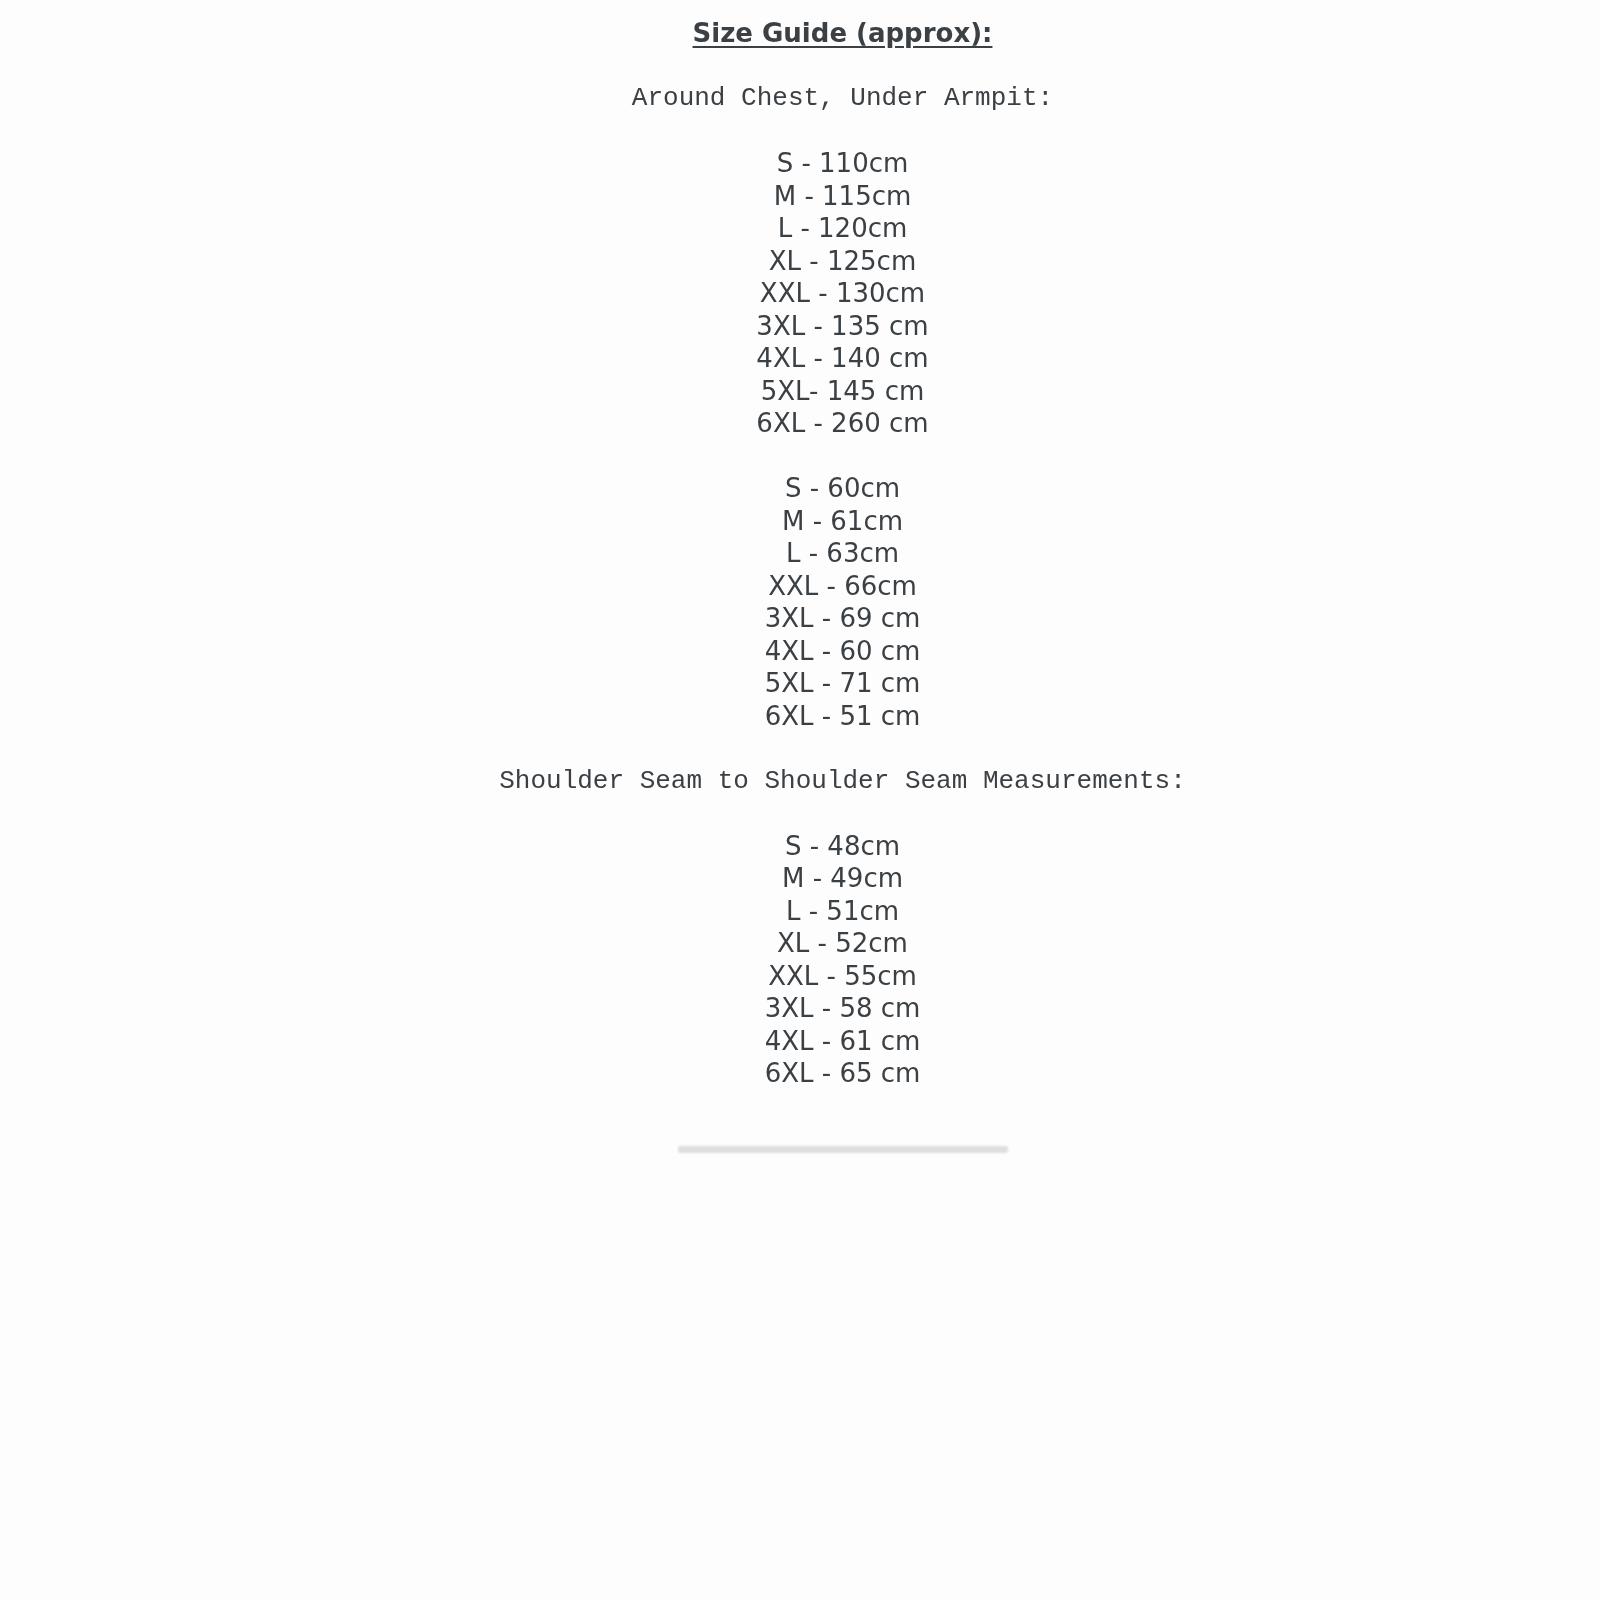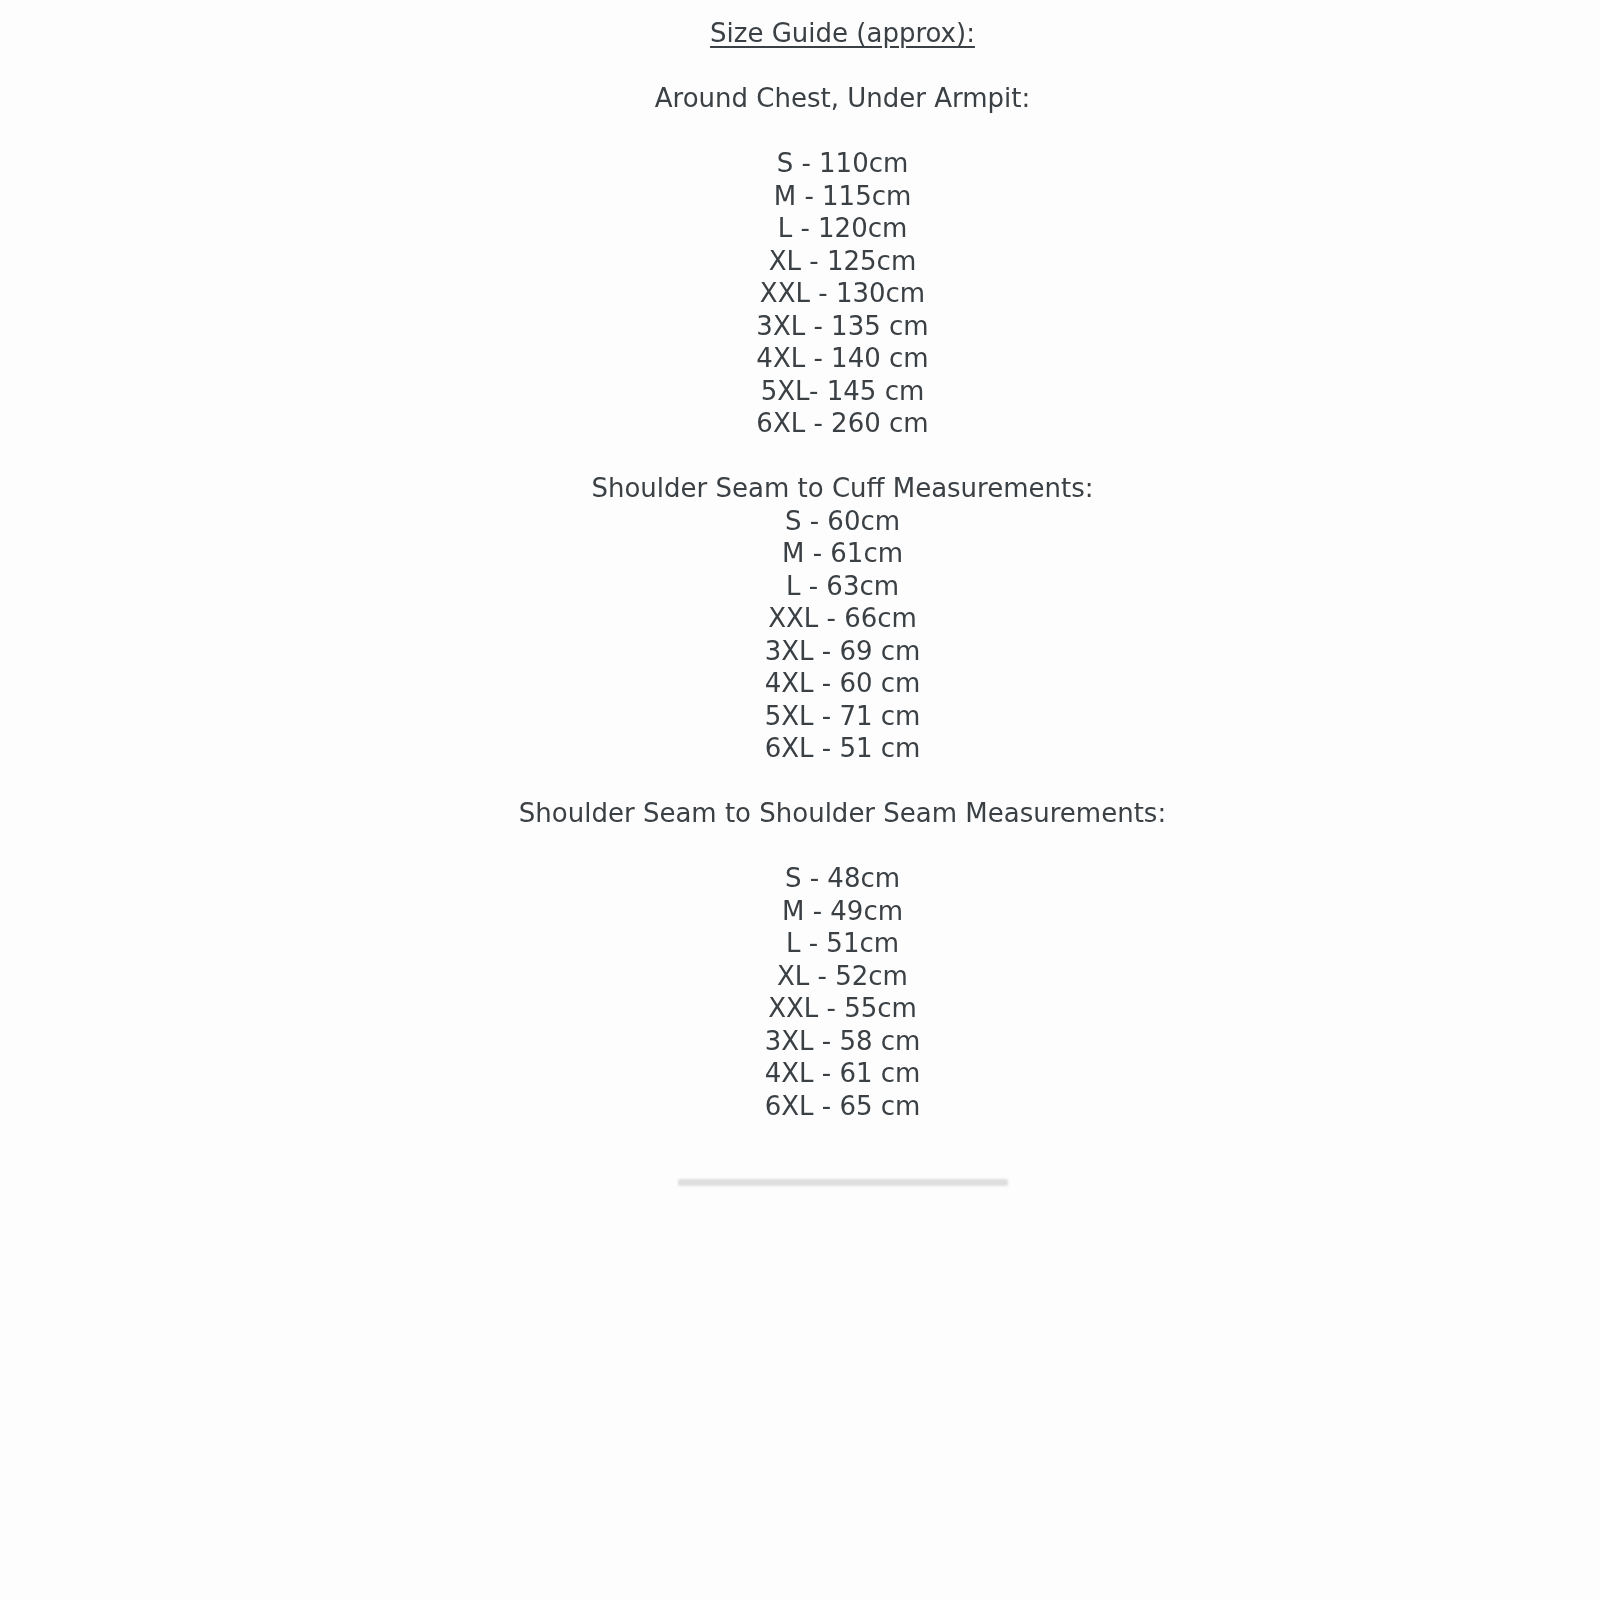"Size Guide (approx):" .title { font-weight: 400 -> 700 }
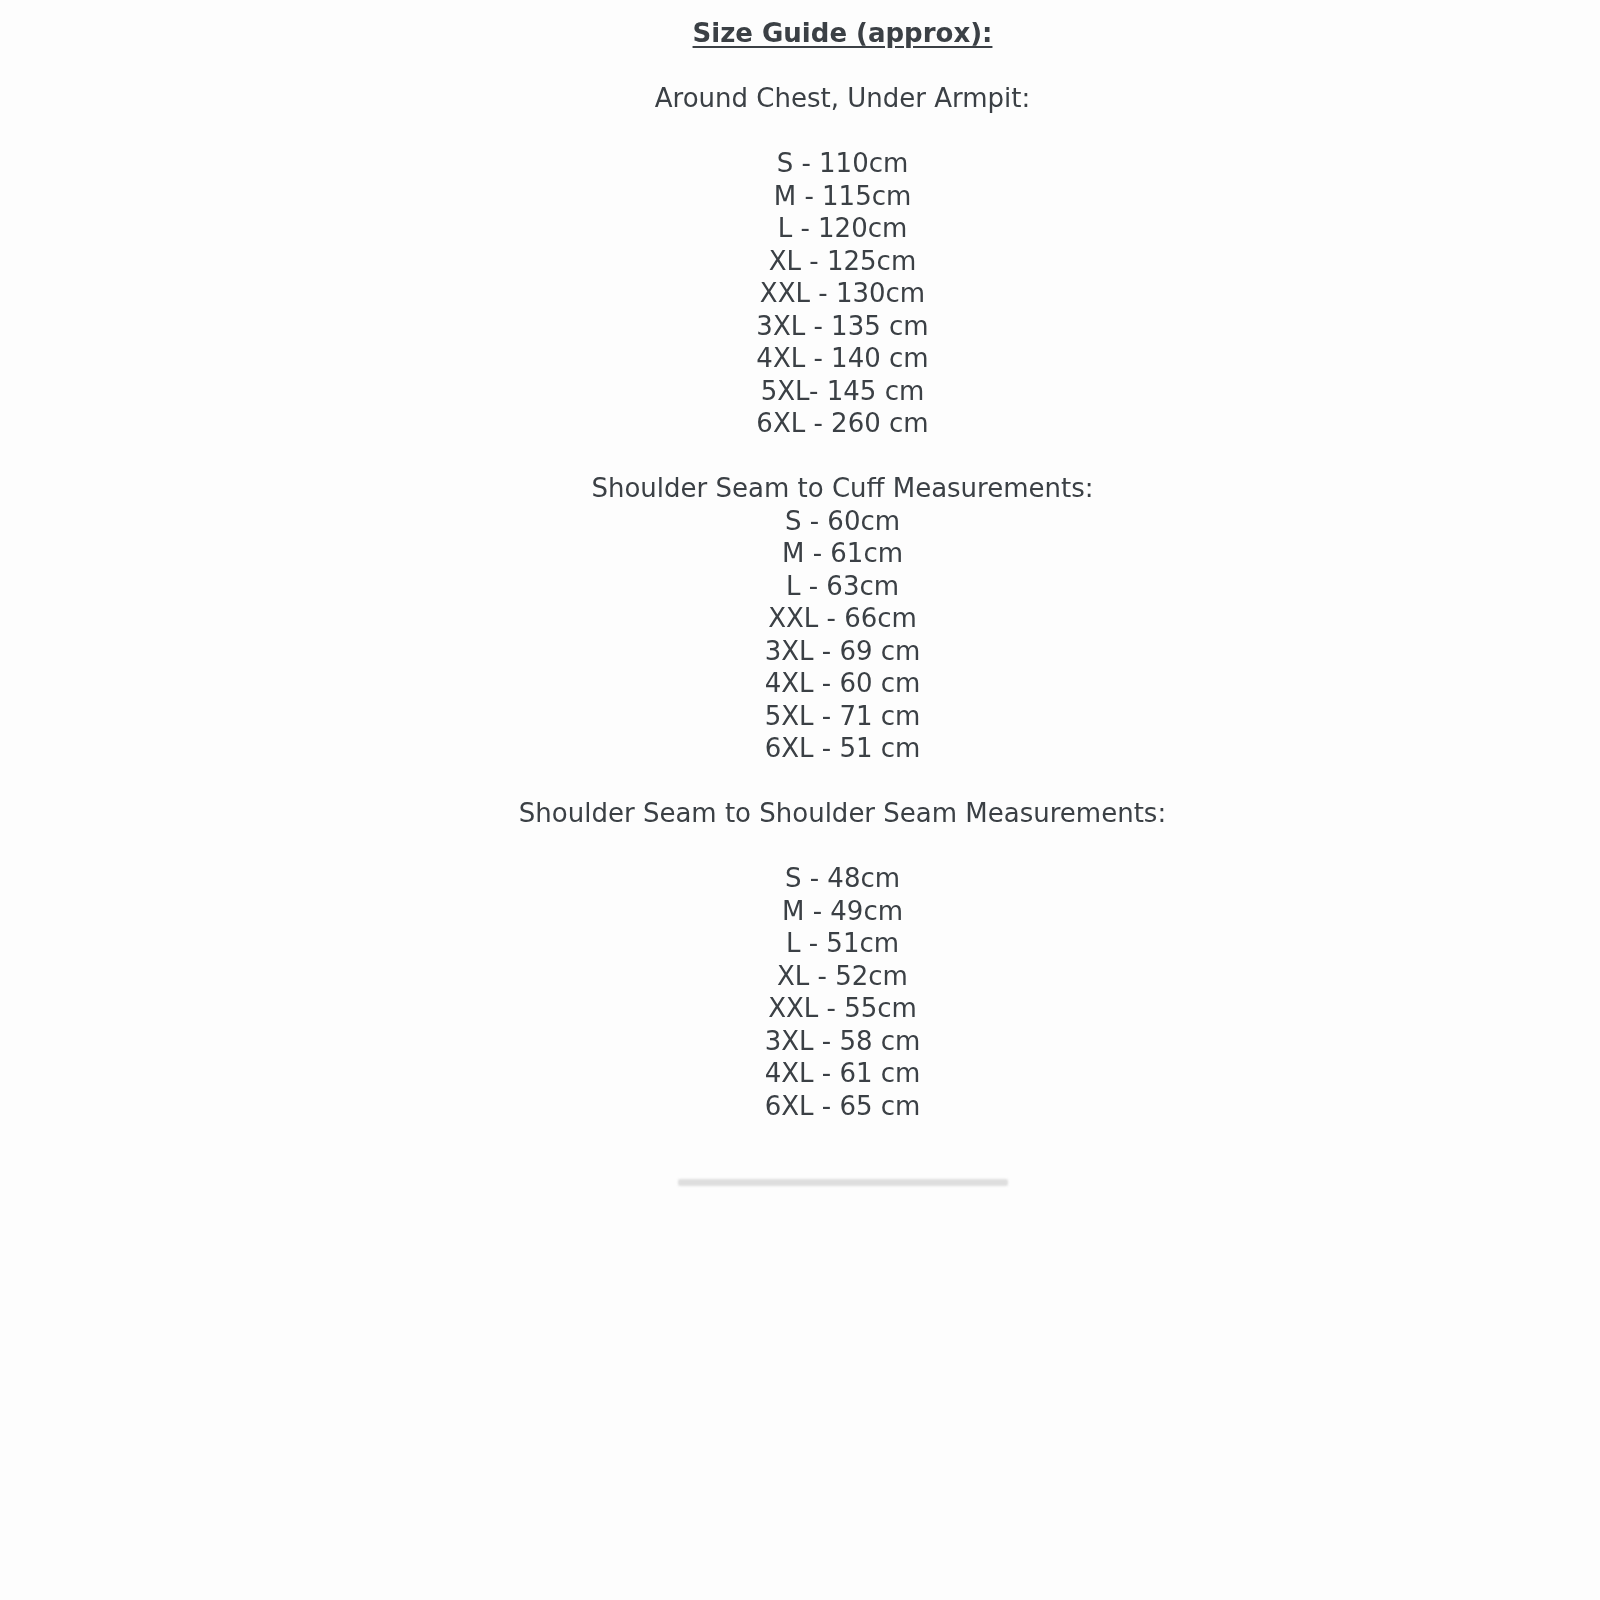"Around Chest, Under Armpit:" .section-header { font-family: none -> Liberation Mono, monospace }
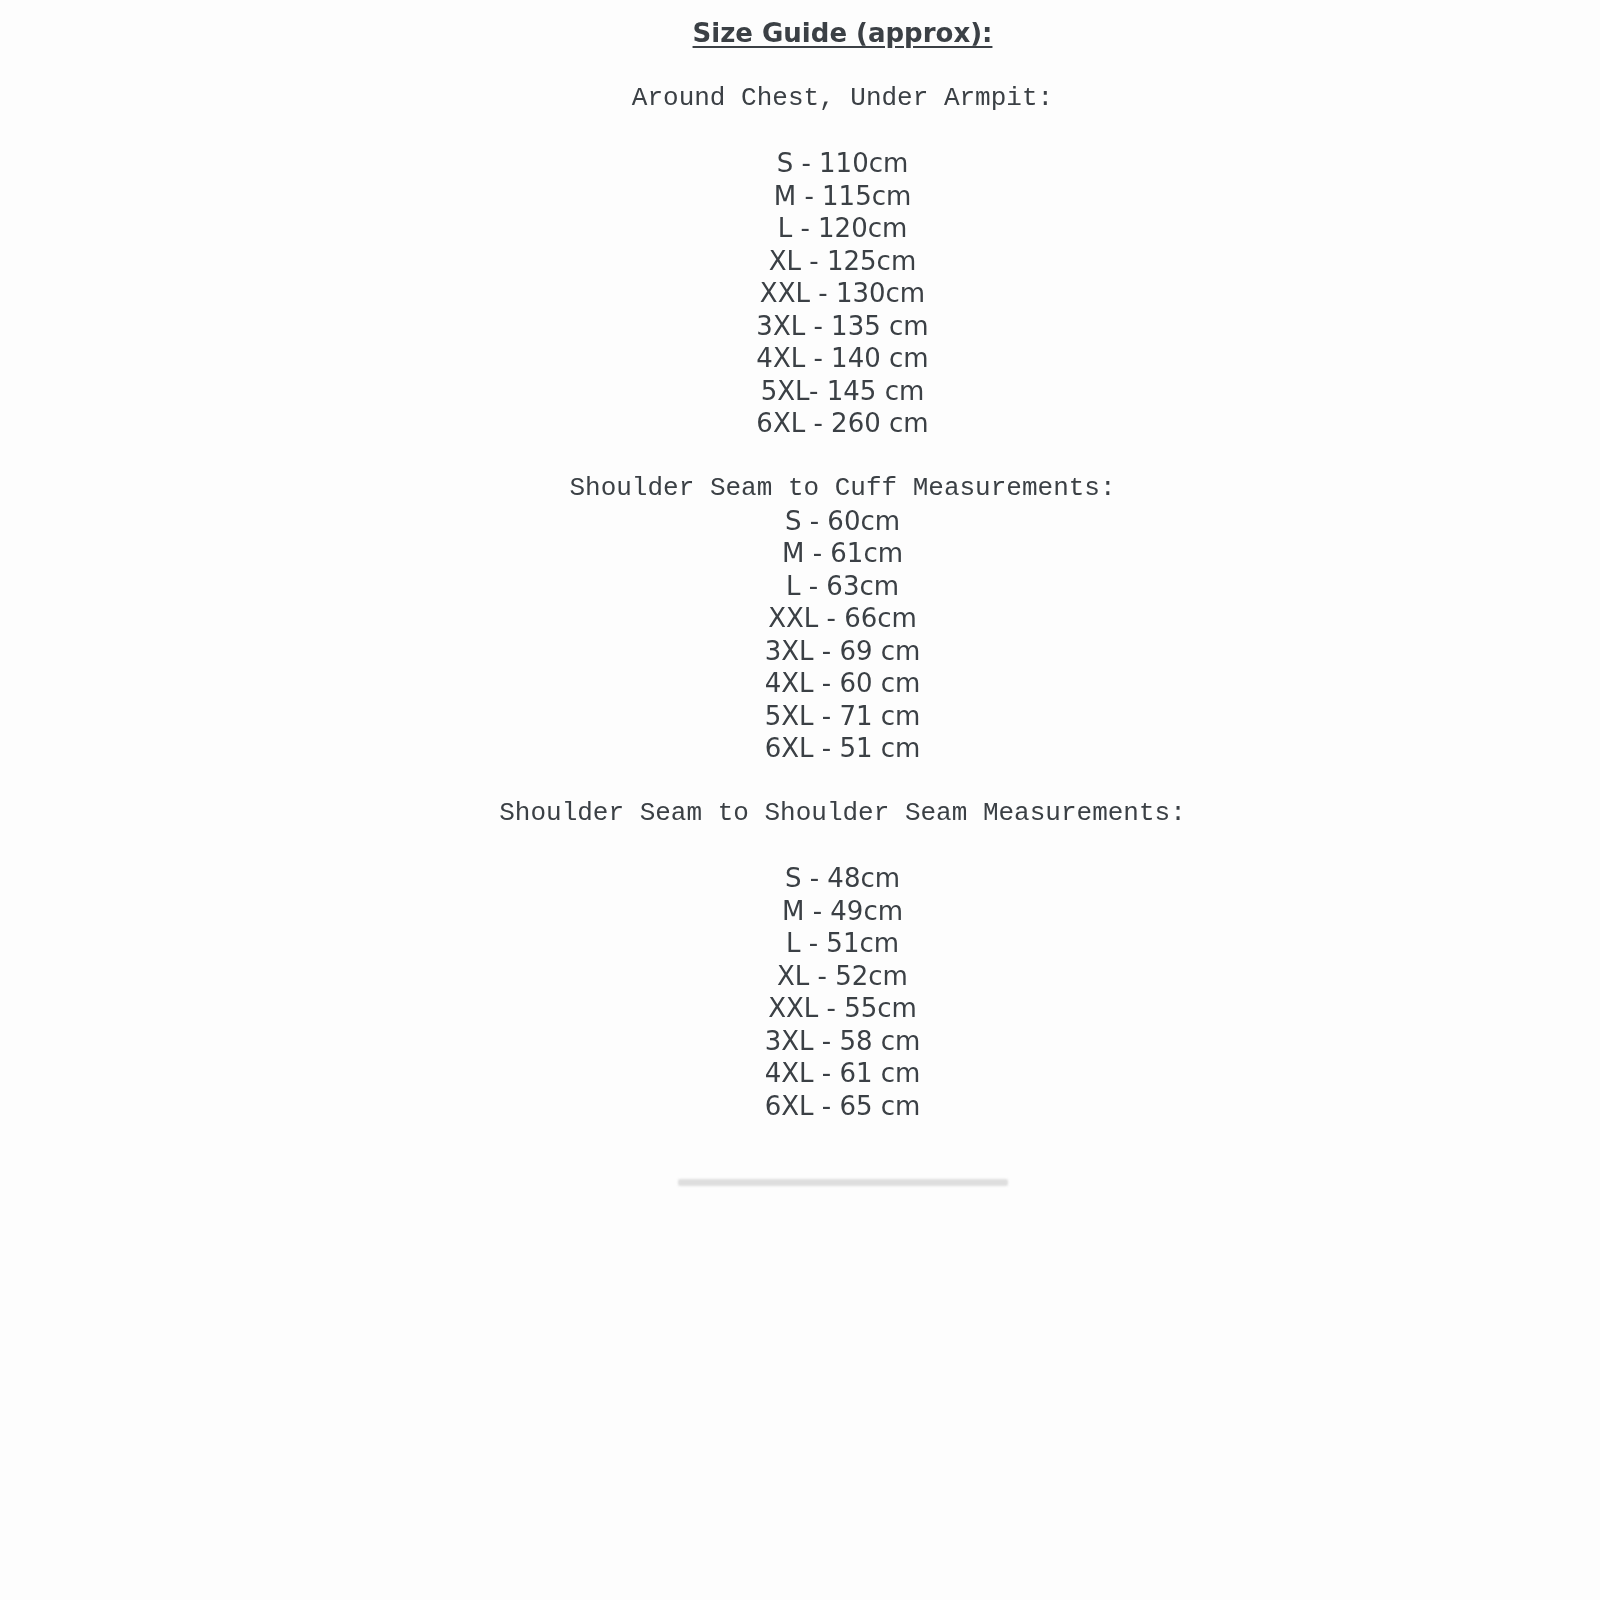"Shoulder Seam to Cuff Measurements:" div.section-header { html: <div>Shoulder Seam to Cuff Measurements:</div> -> none }
